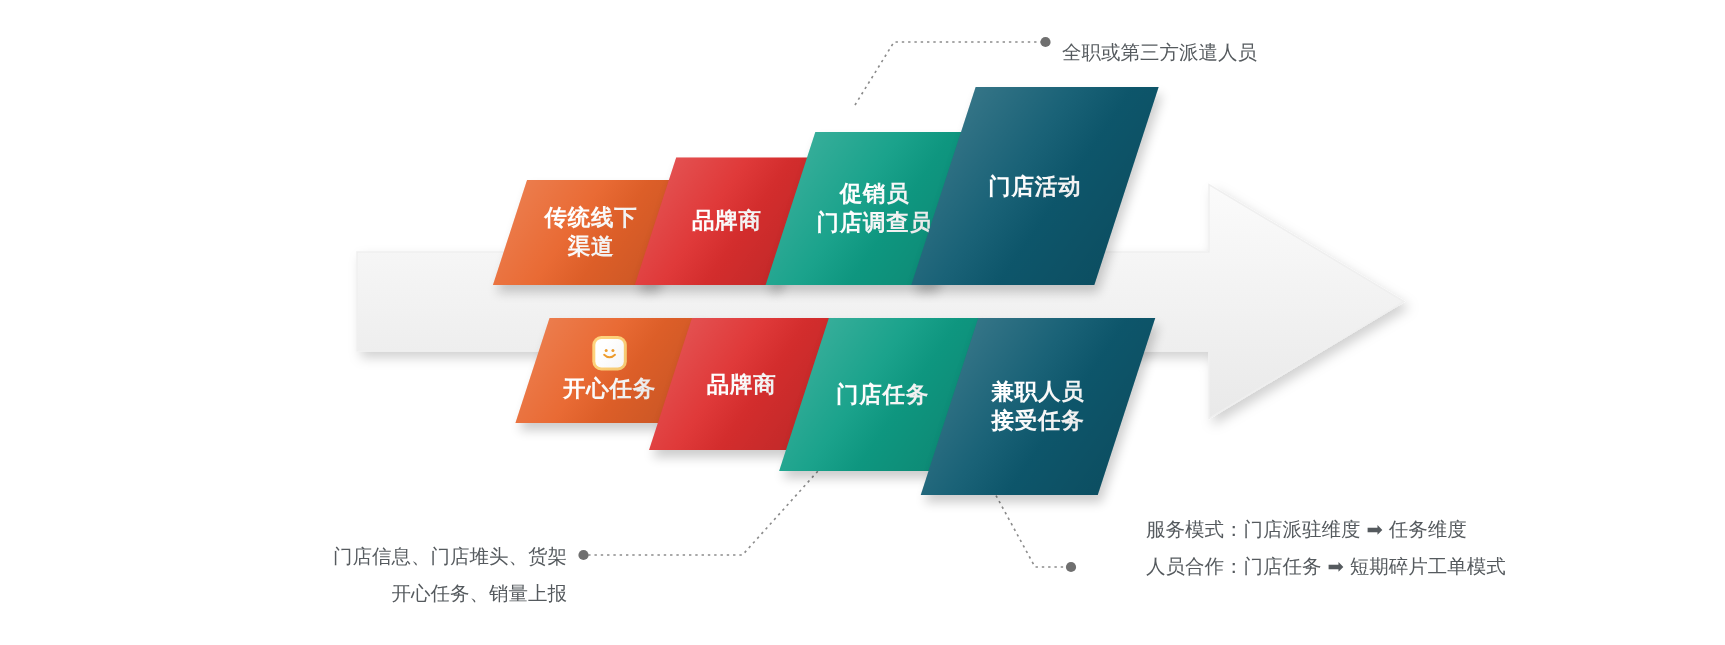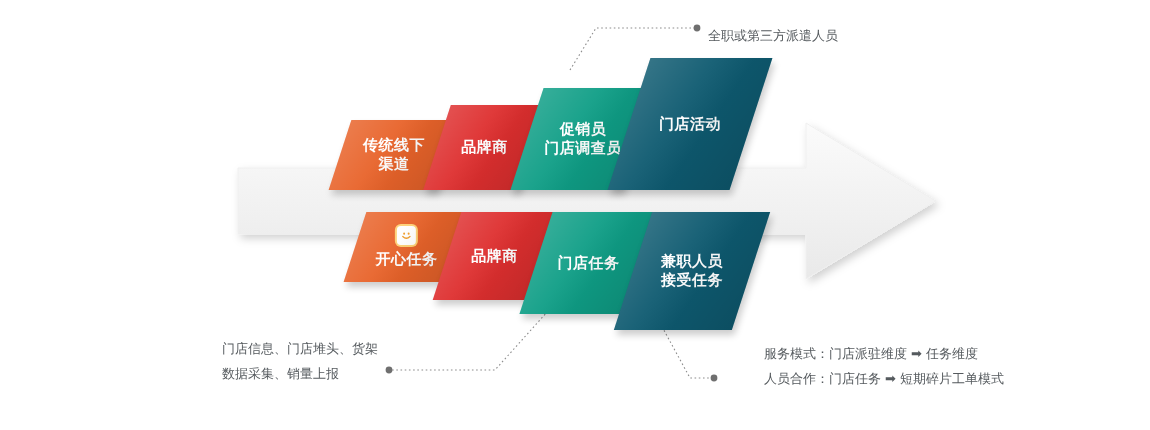"门店信息、门店堆头、货架" div.anno { text-align: none -> right; top: 336px -> 359px }
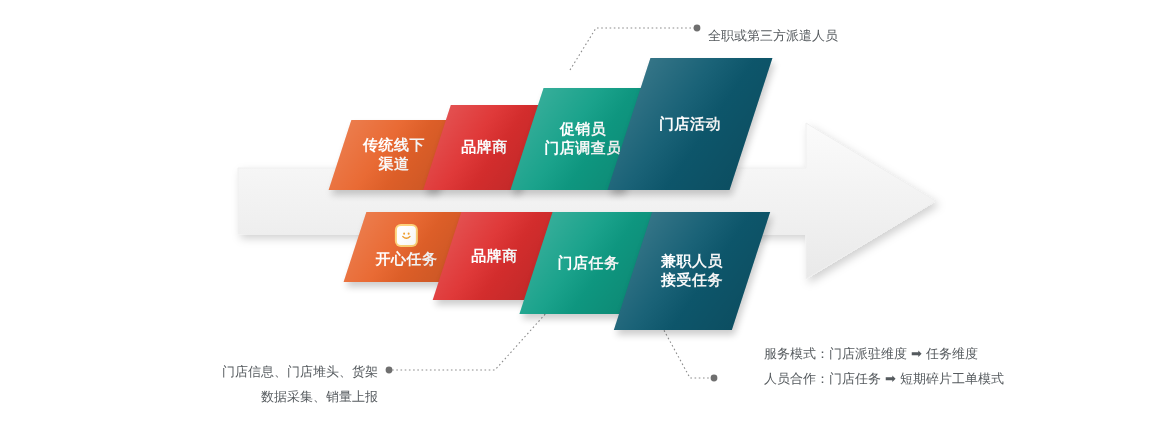"数据采集、销量上报" span.row { text: 数据采集 -> 开心任务 }
